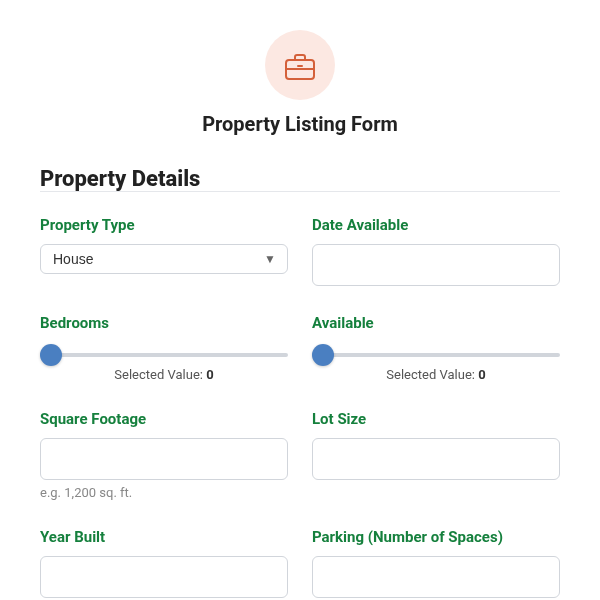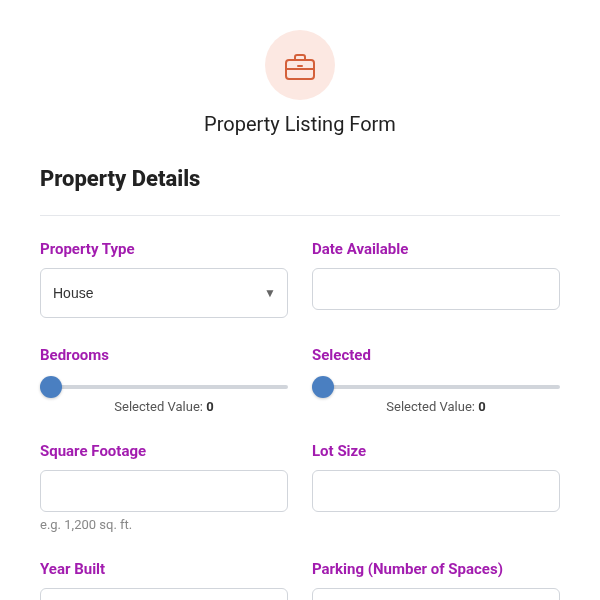"Property Listing Form" .form-title { font-weight: 400 -> 700 }
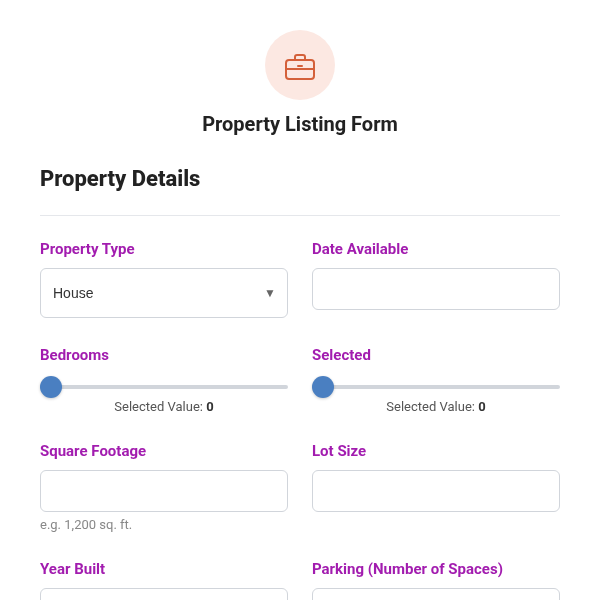"Property Details" .section-title { margin-bottom: 24px -> none }
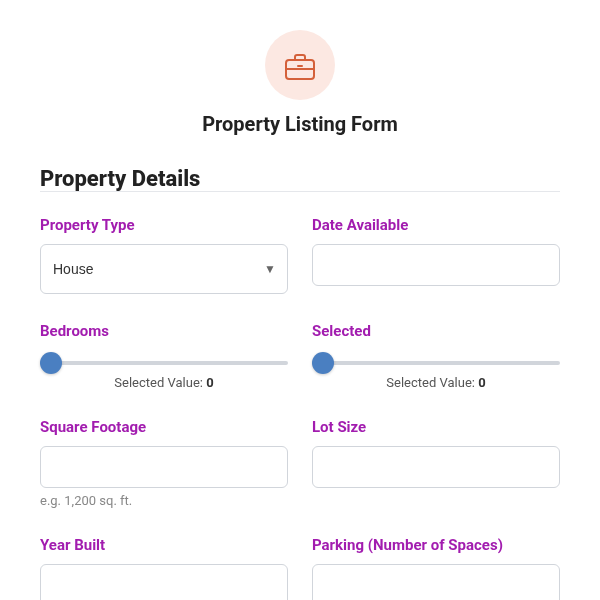"Property Type" .form-label { color: #a21caf -> #15803d }
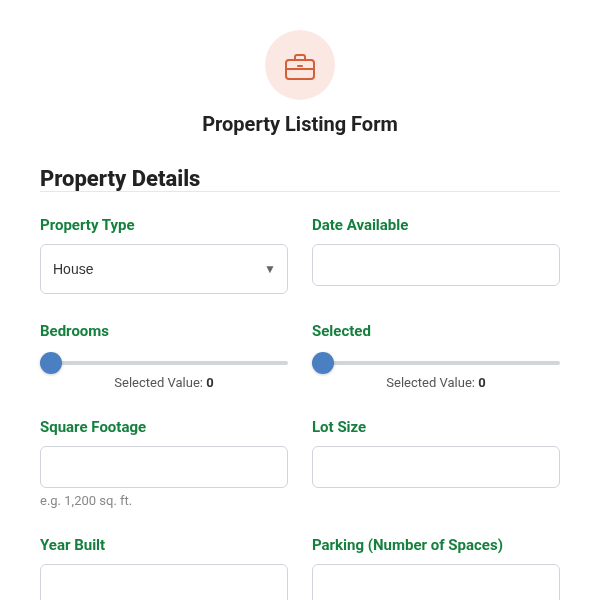"House" .form-select { height: 50px -> 30px }
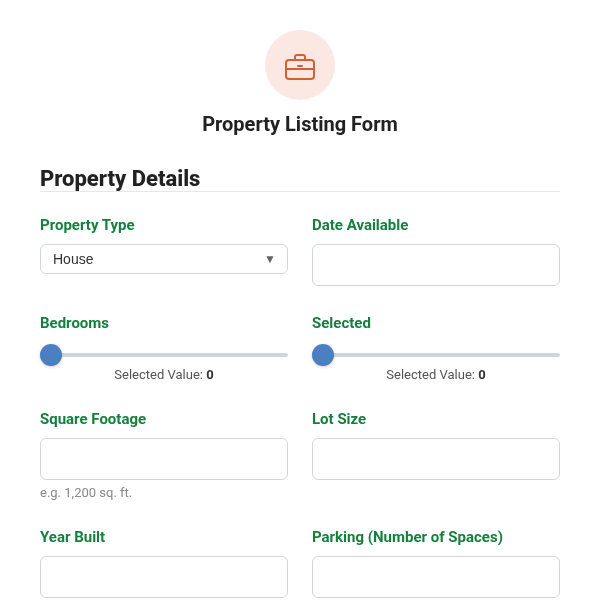"Selected" label.form-label { text: Selected -> Available }
